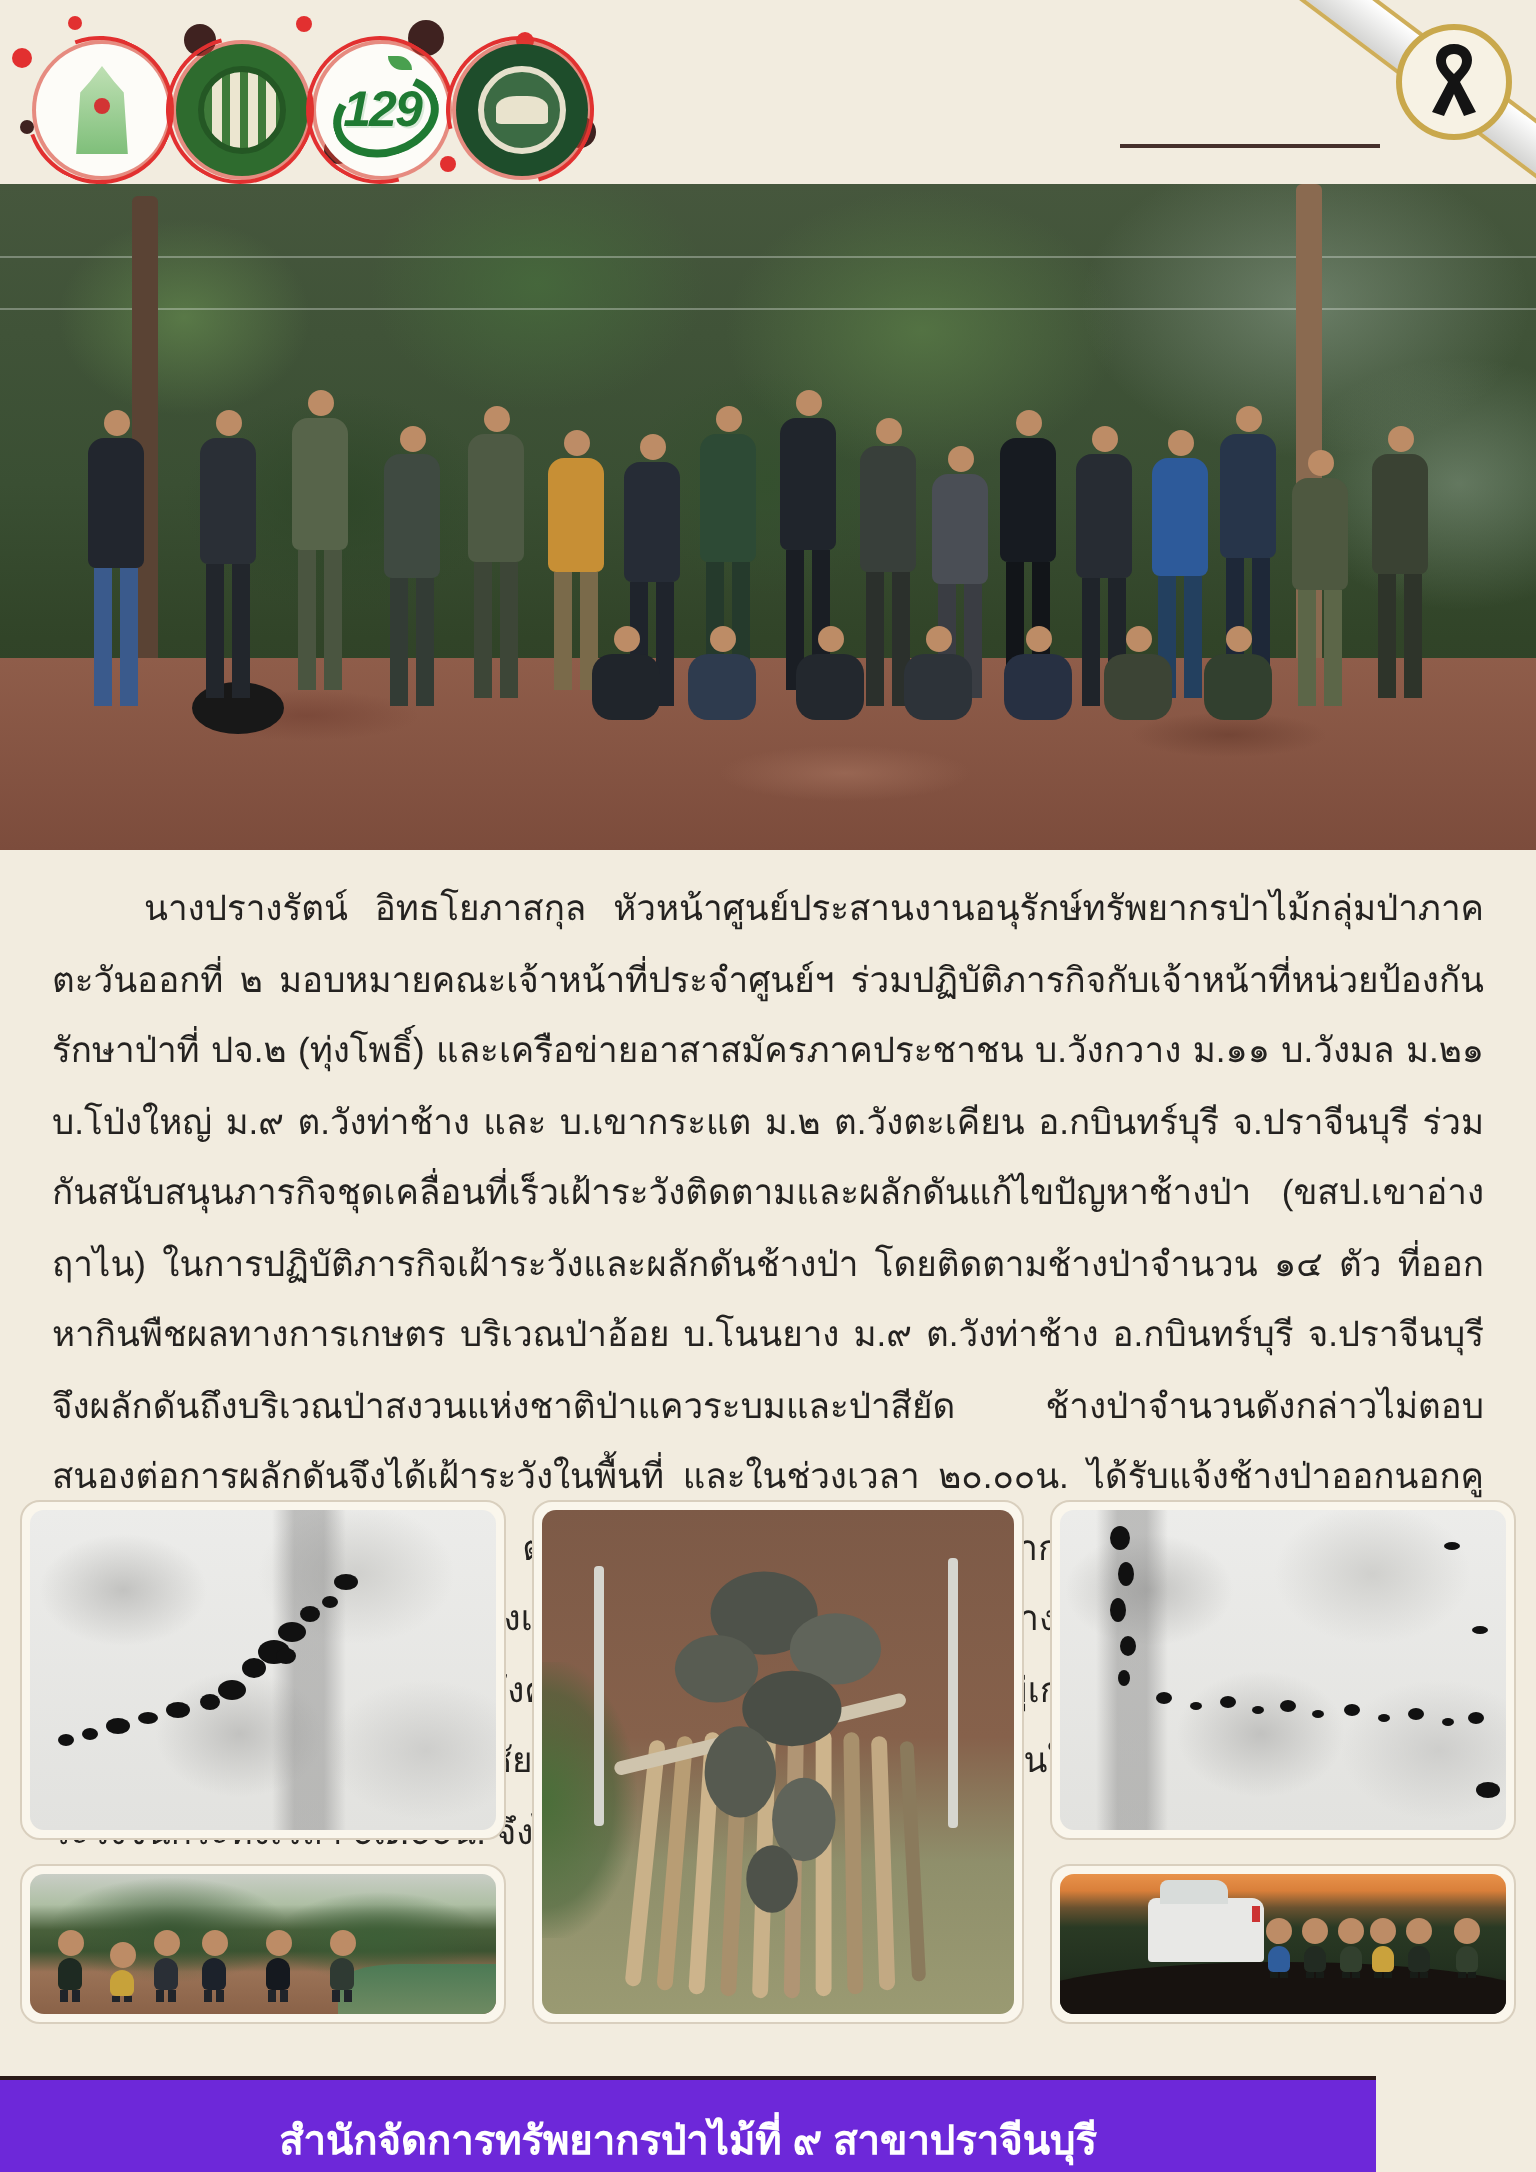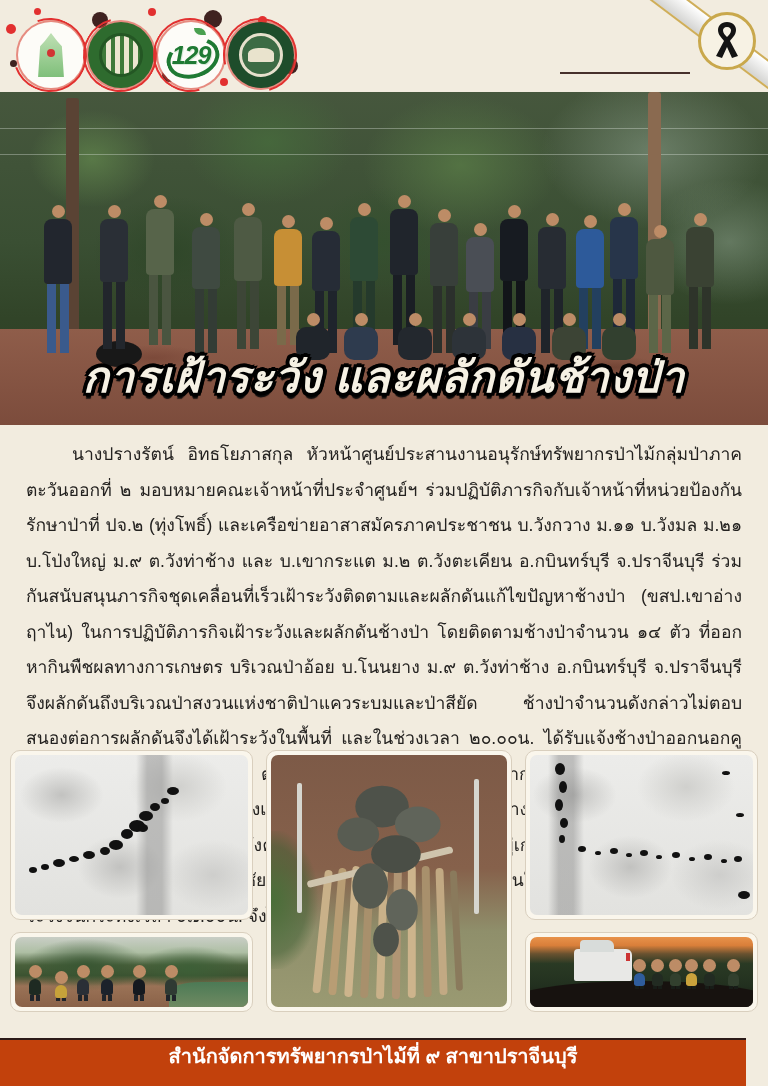"การเฝ้าระวัง และผลักดันช้างป่า" div { html: <div>การเฝ้าระวัง และผลักดันช้างป่า</div> -> none }
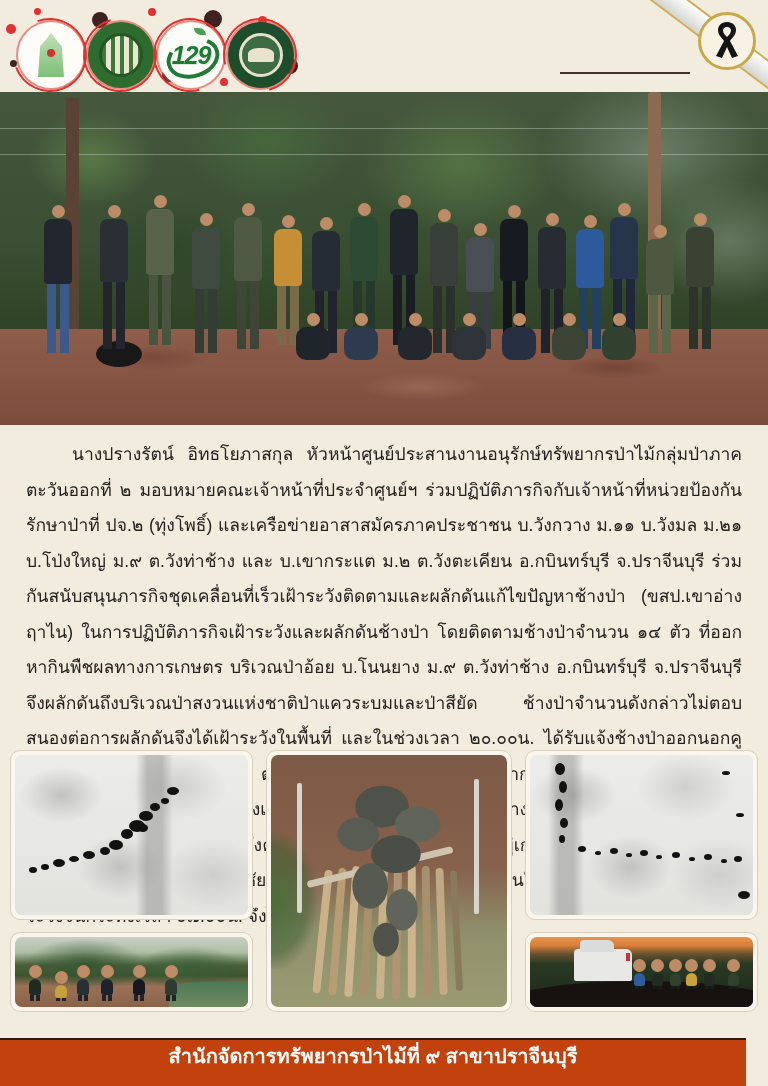"สำนักจัดการทรัพยากรป่าไม้ที่ ๙" #footer { align-items: flex-start -> flex-end; background: #c2410c -> #6d28d9; width: 746px -> 688px }
